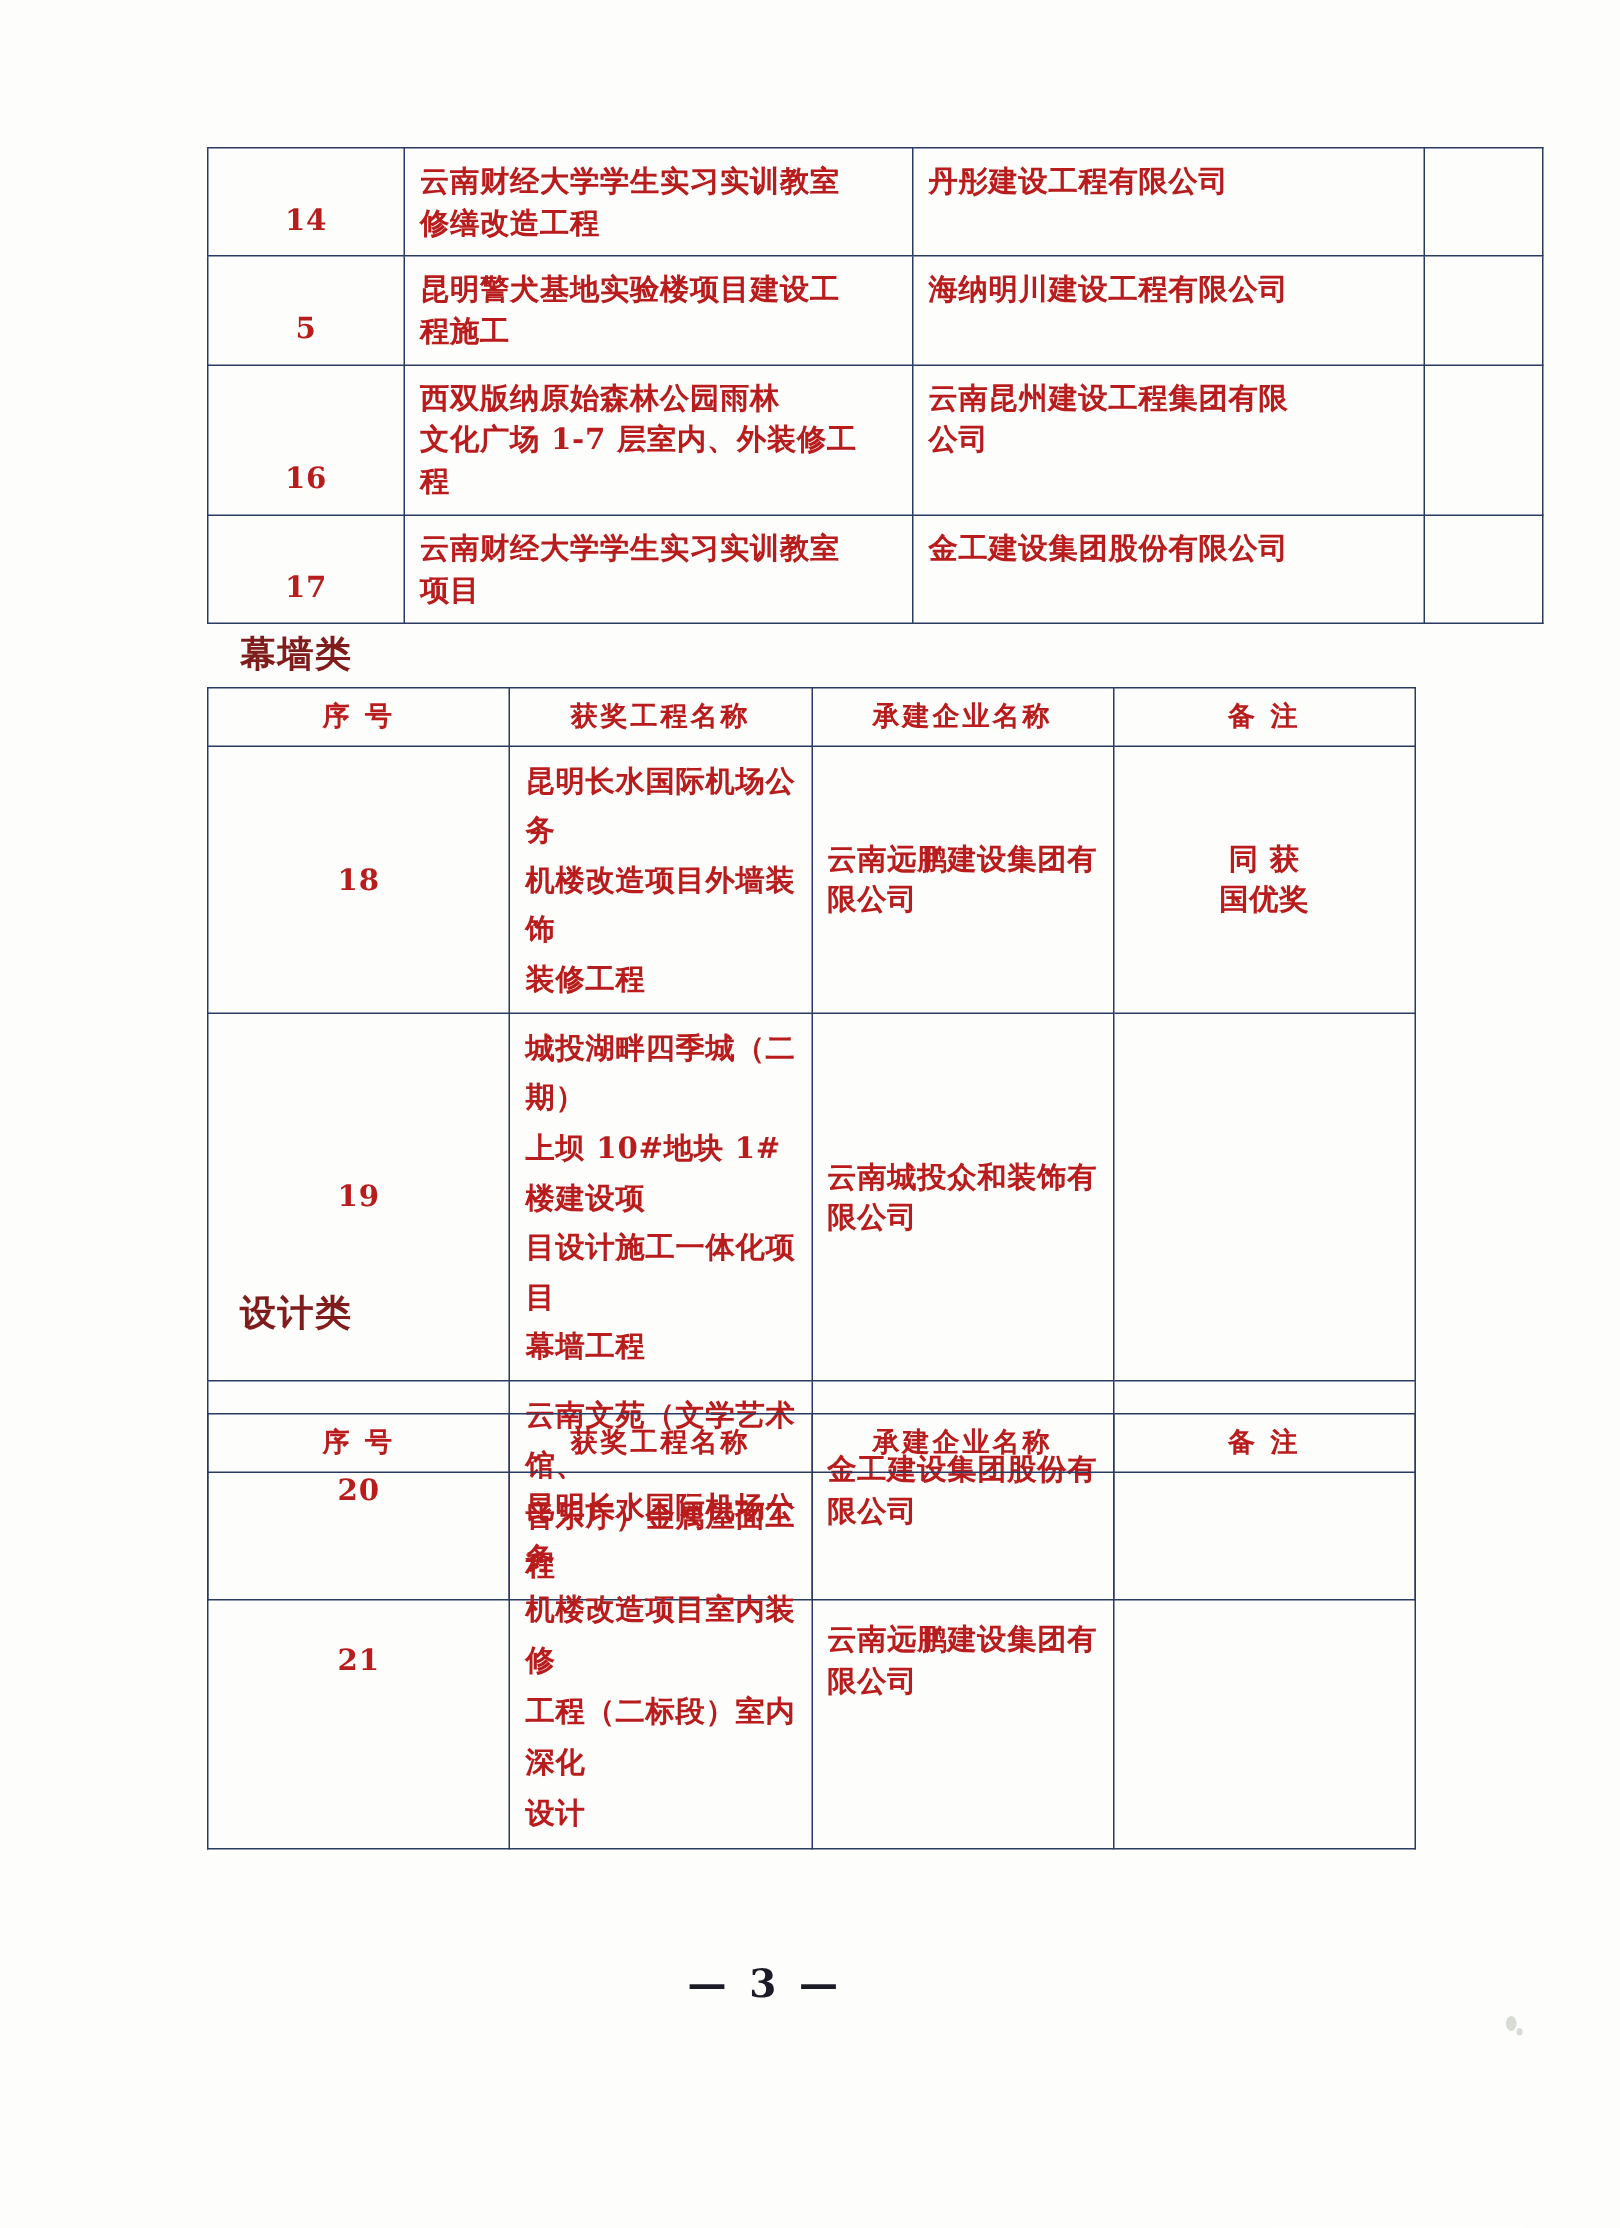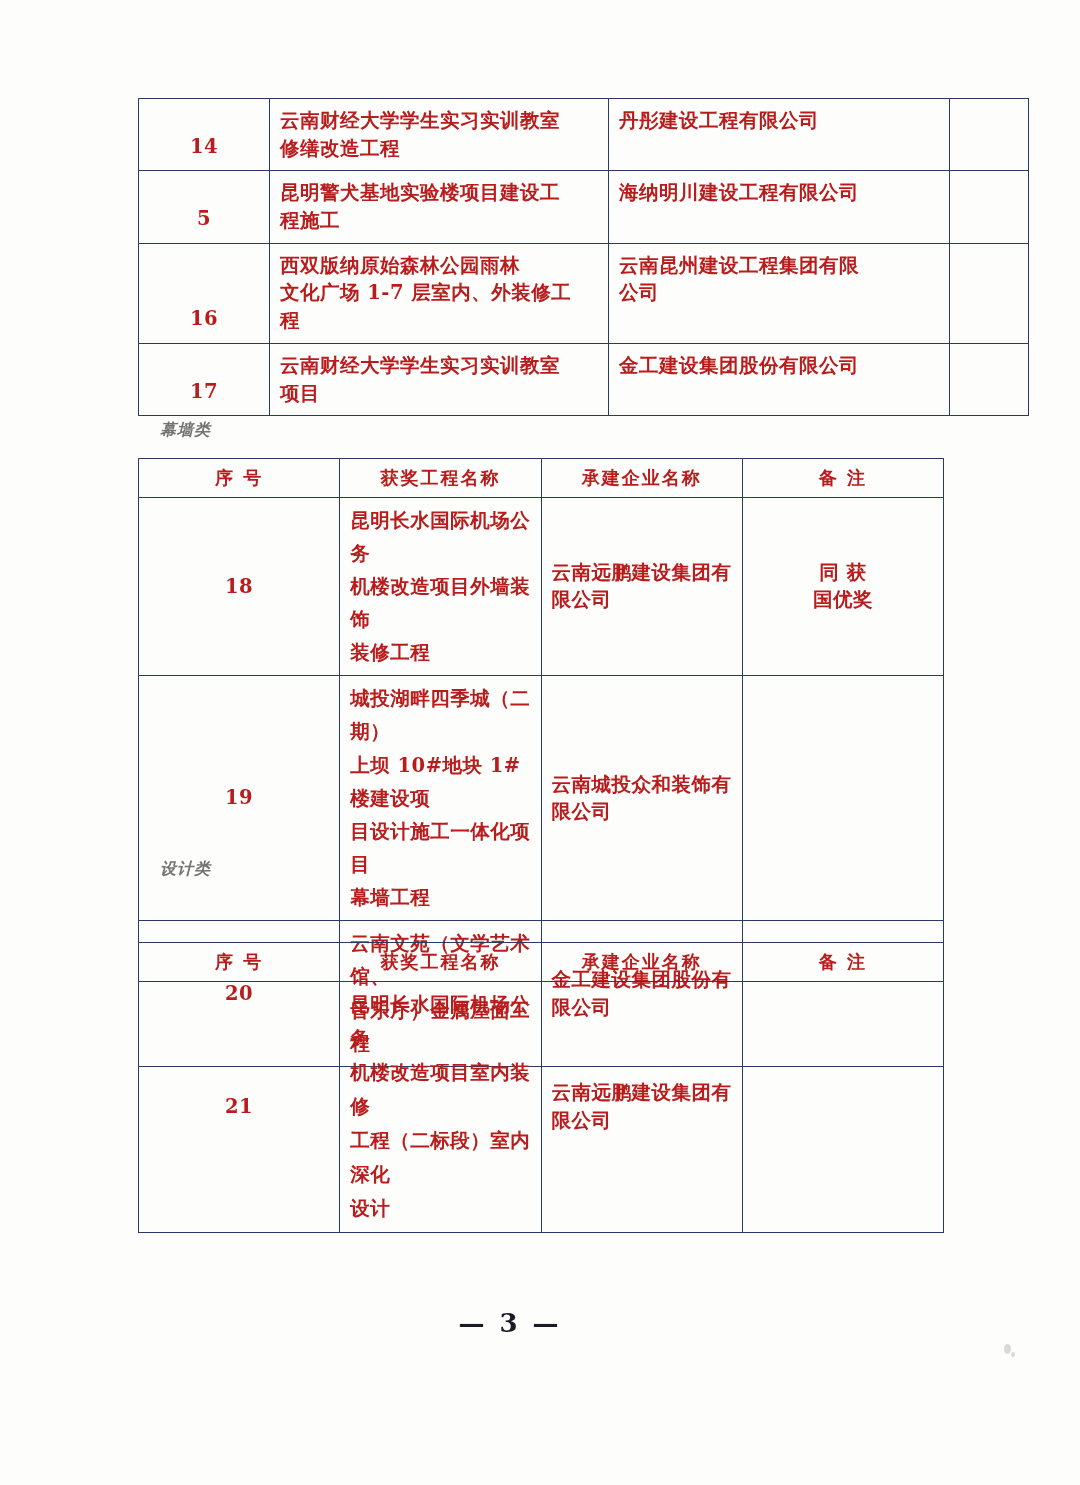"幕墙类" .section-caption { color: #737373 -> #7f1d1d; font-size: 16px -> 24px; font-style: italic -> none }
